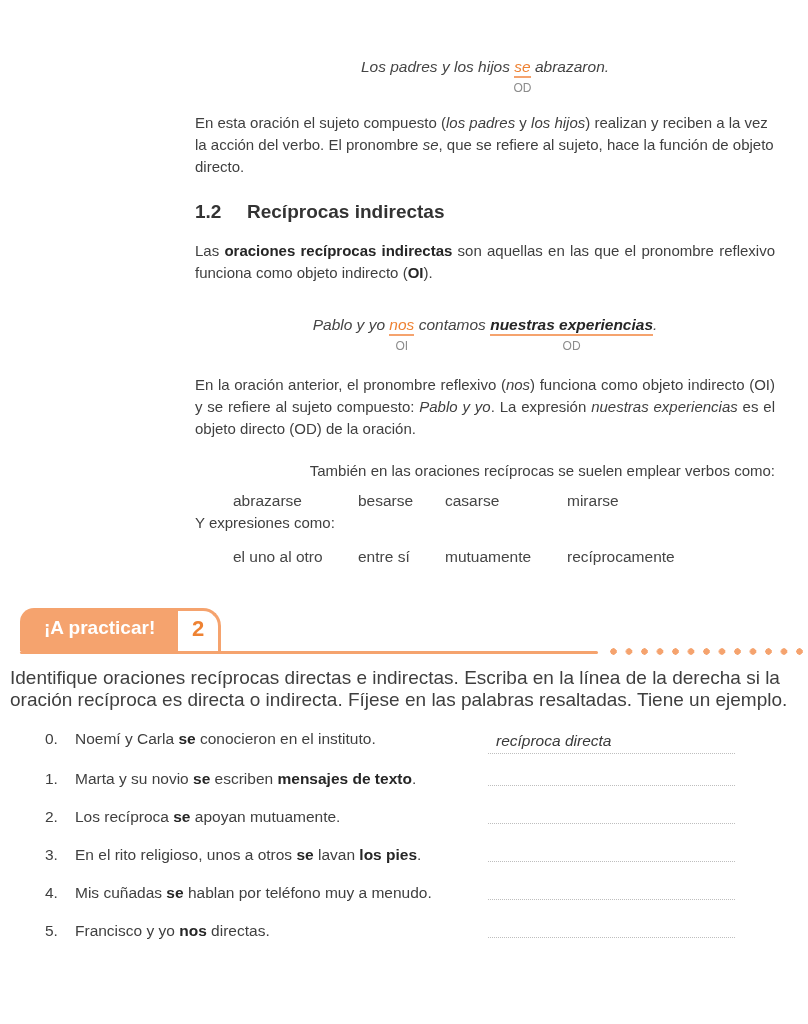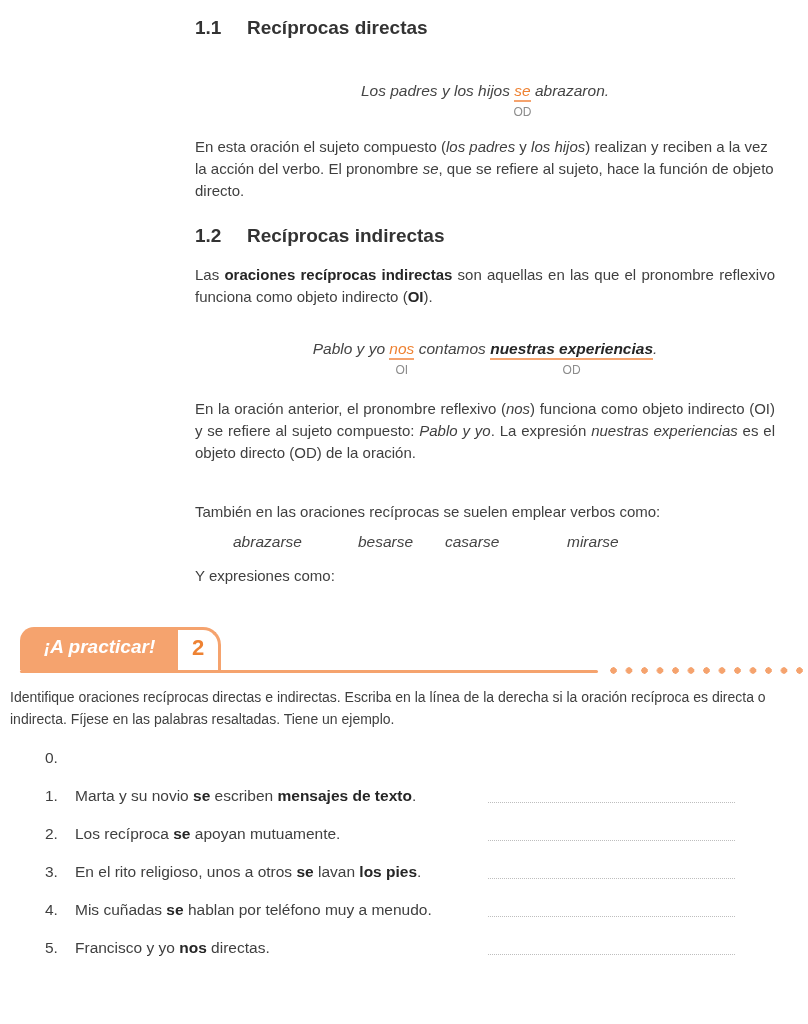"1.1 Recíprocas directas" h2.sec-heading { html: <h2> <span>1.1</span><span>Recíprocas directas</span> </h2> -> none }
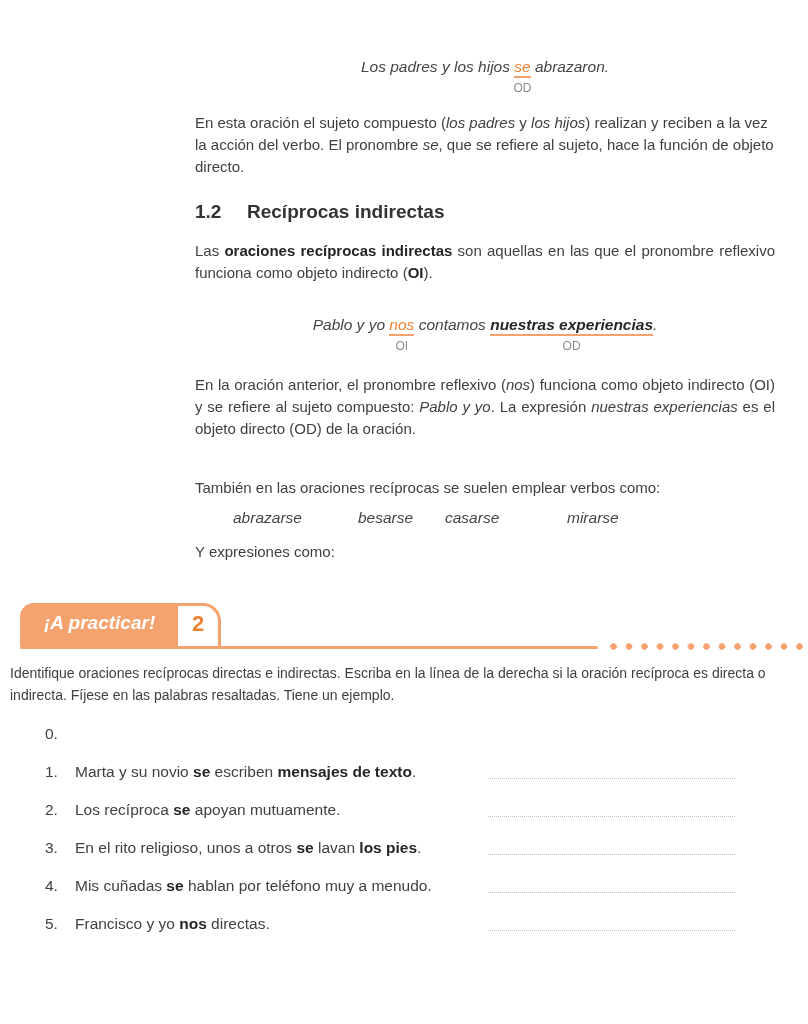"También en las oraciones recíprocas" .lead-in { margin-top: 37px -> 20px; text-align: none -> right }
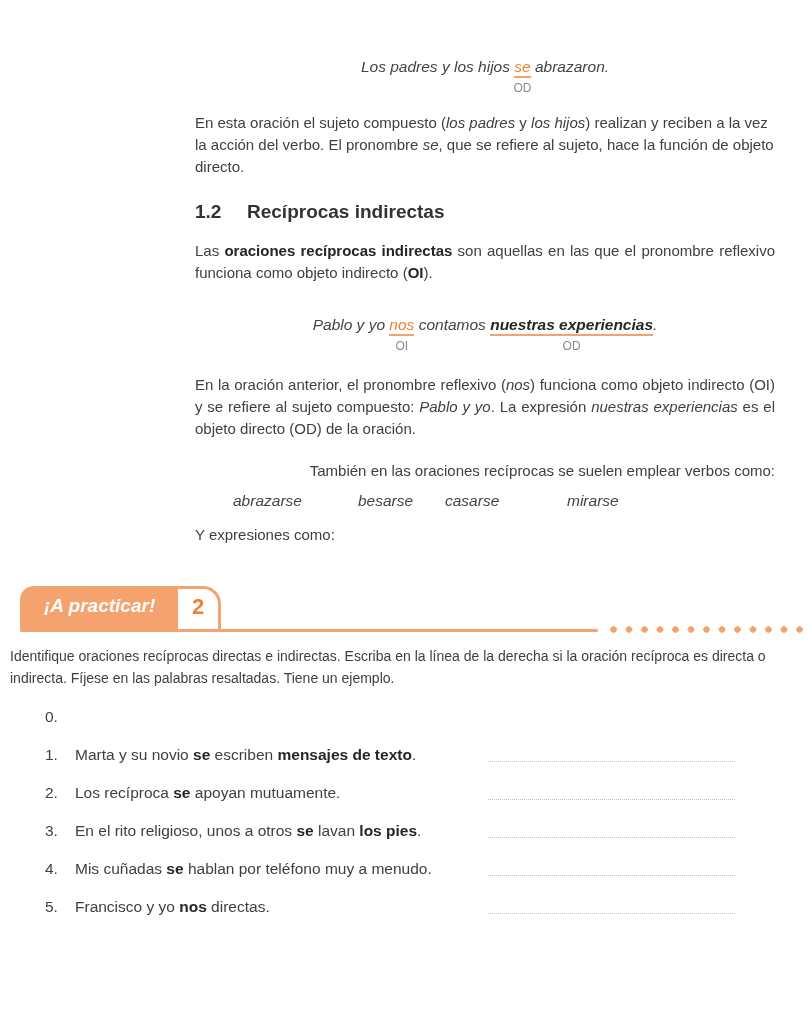"abrazarse" .word-row { font-style: italic -> none }
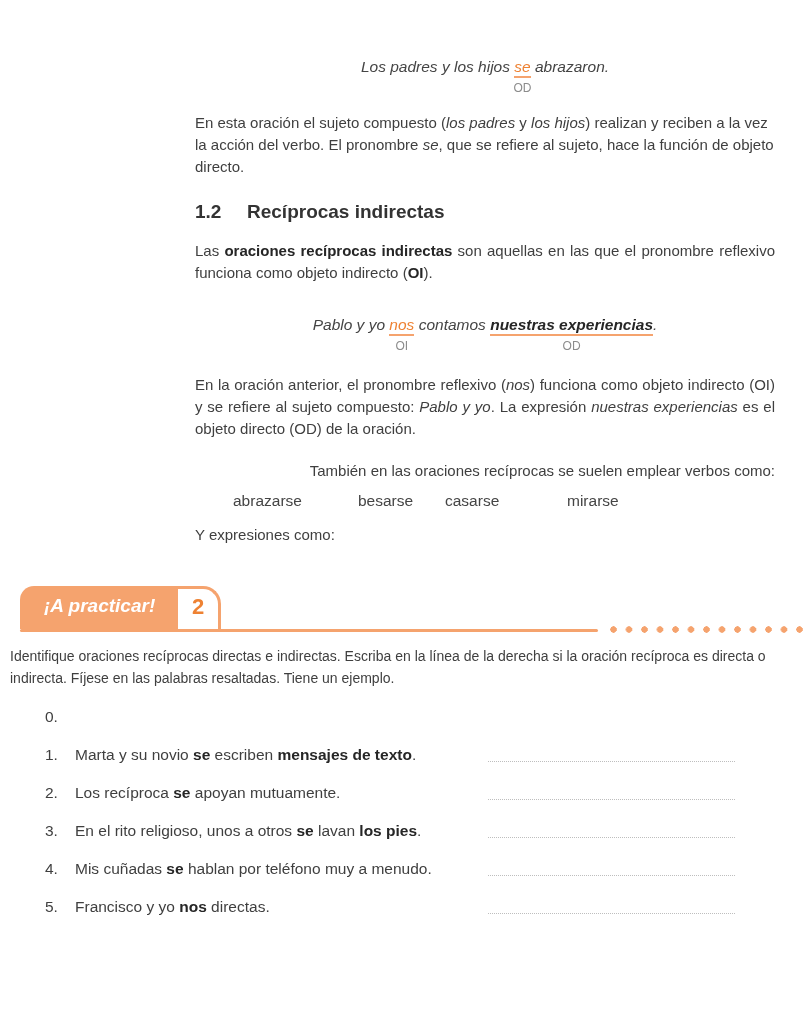"Y expresiones como:" .expr-intro { margin-top: 12px -> none }
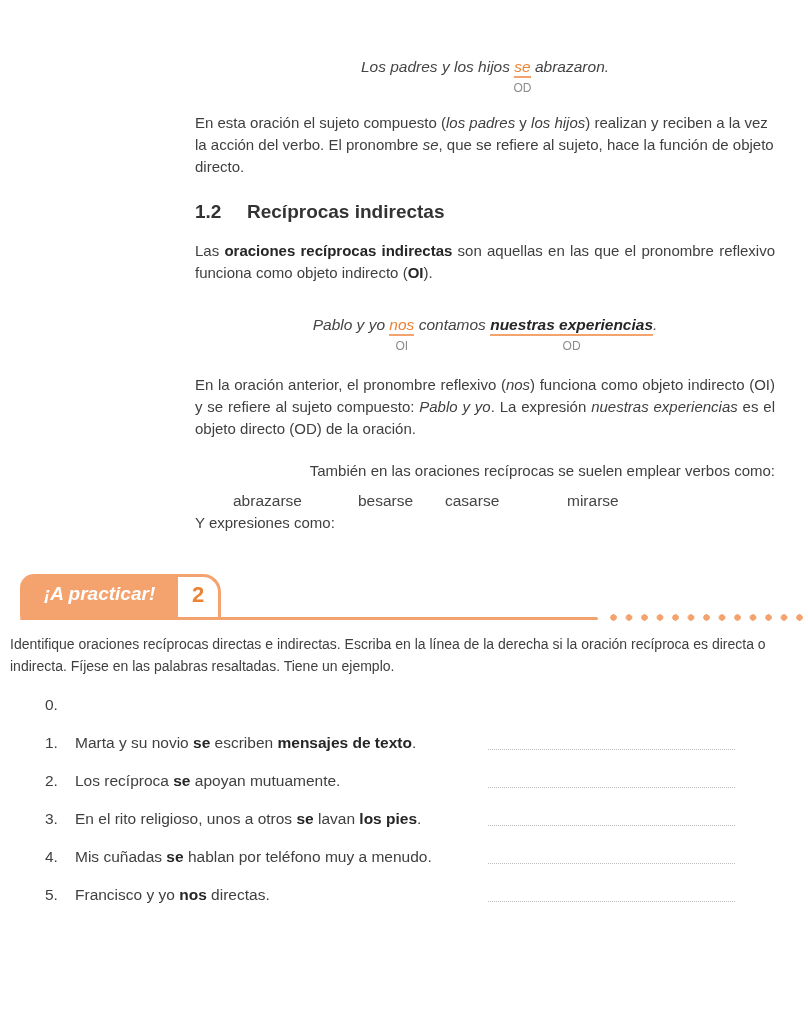"el uno al otro" div.word-row { html: none -> <div> <span>el uno al otro</span> <span>entre sí</span> <span>mutuamente</span> <span>recíprocamente</span> </div> }
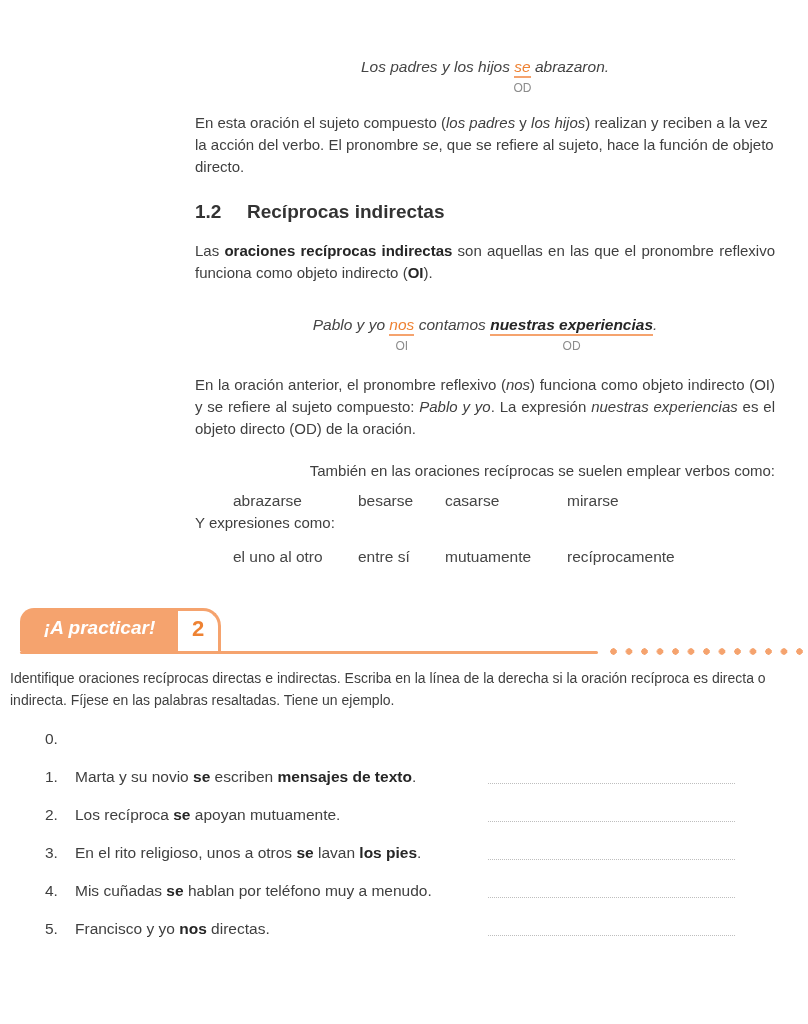"¡A practicar!" .badge-label { font-style: italic -> none }
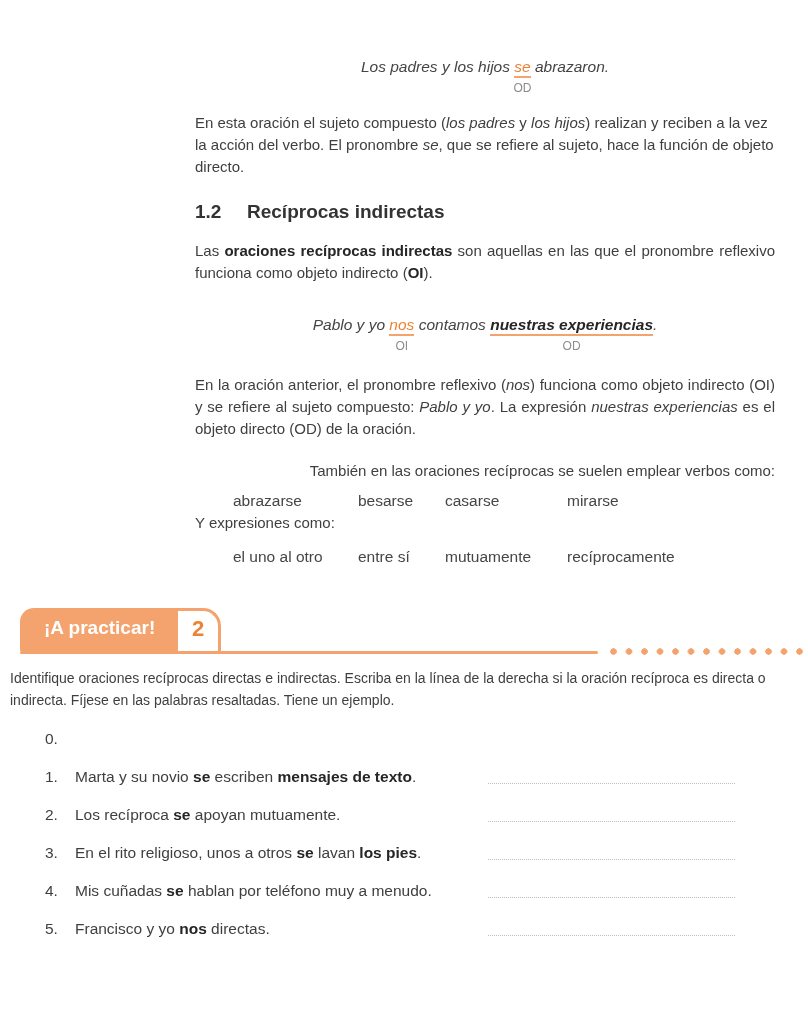"Identifique oraciones recíprocas" .instructions { font-size: 14px -> 19px }
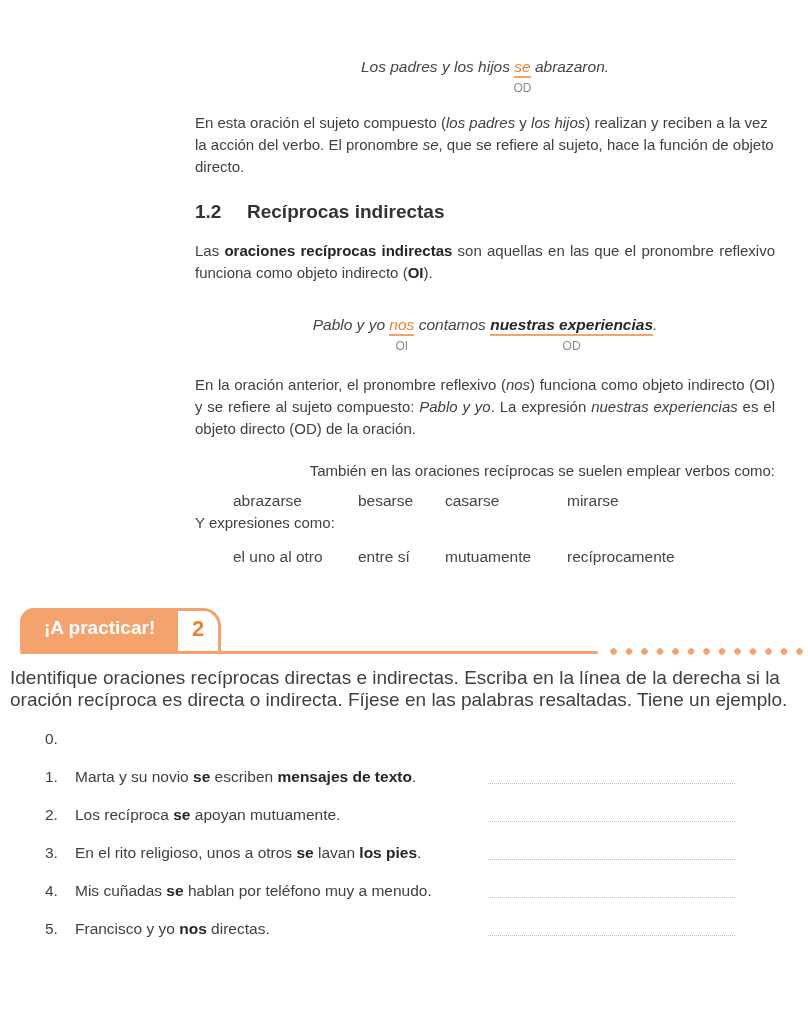"Noemí y Carla se conocieron" span.ex-sentence { html: none -> <span><span>Noemí y Carla </span><span>se</span><span> conocieron en el instituto.</span></span> }
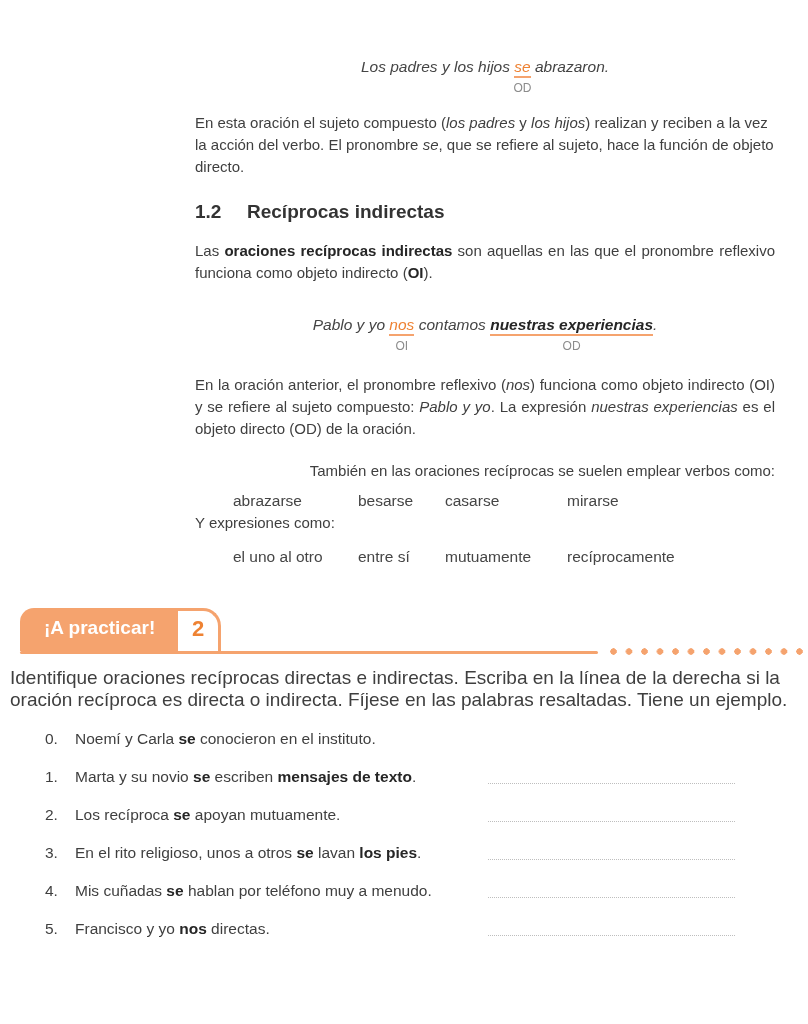"recíproca directa" span.ex-answer { html: none -> <span>recíproca directa</span> }
